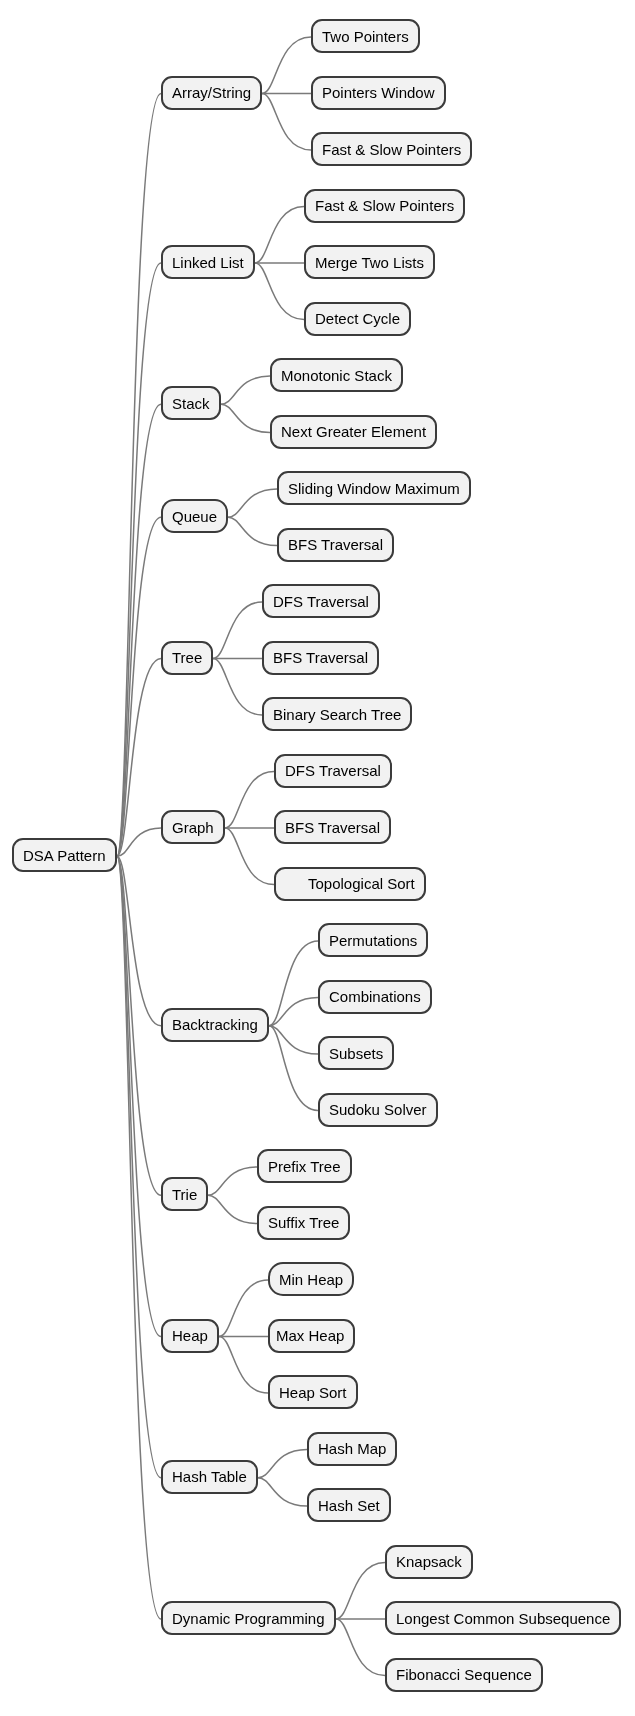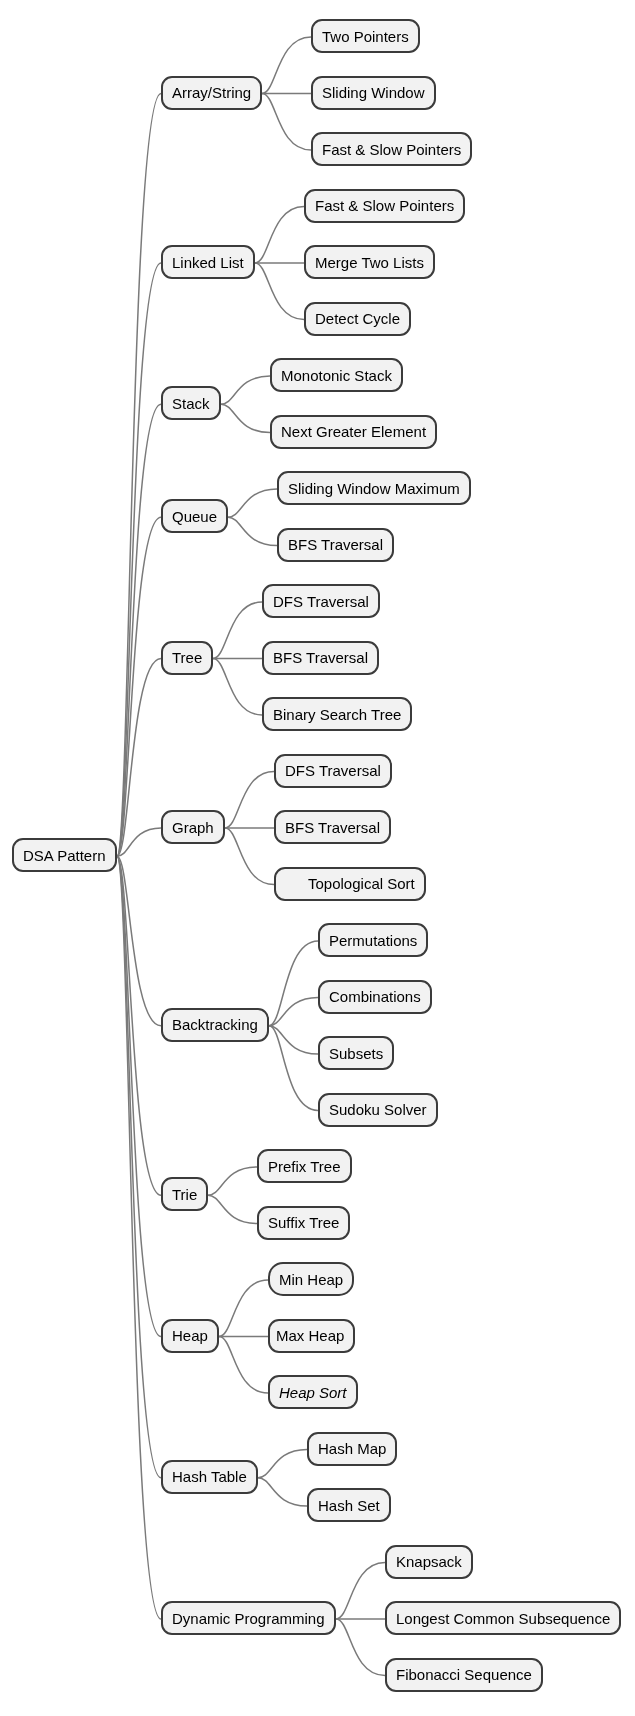"Sliding Window" div.node { text: Sliding -> Pointers }
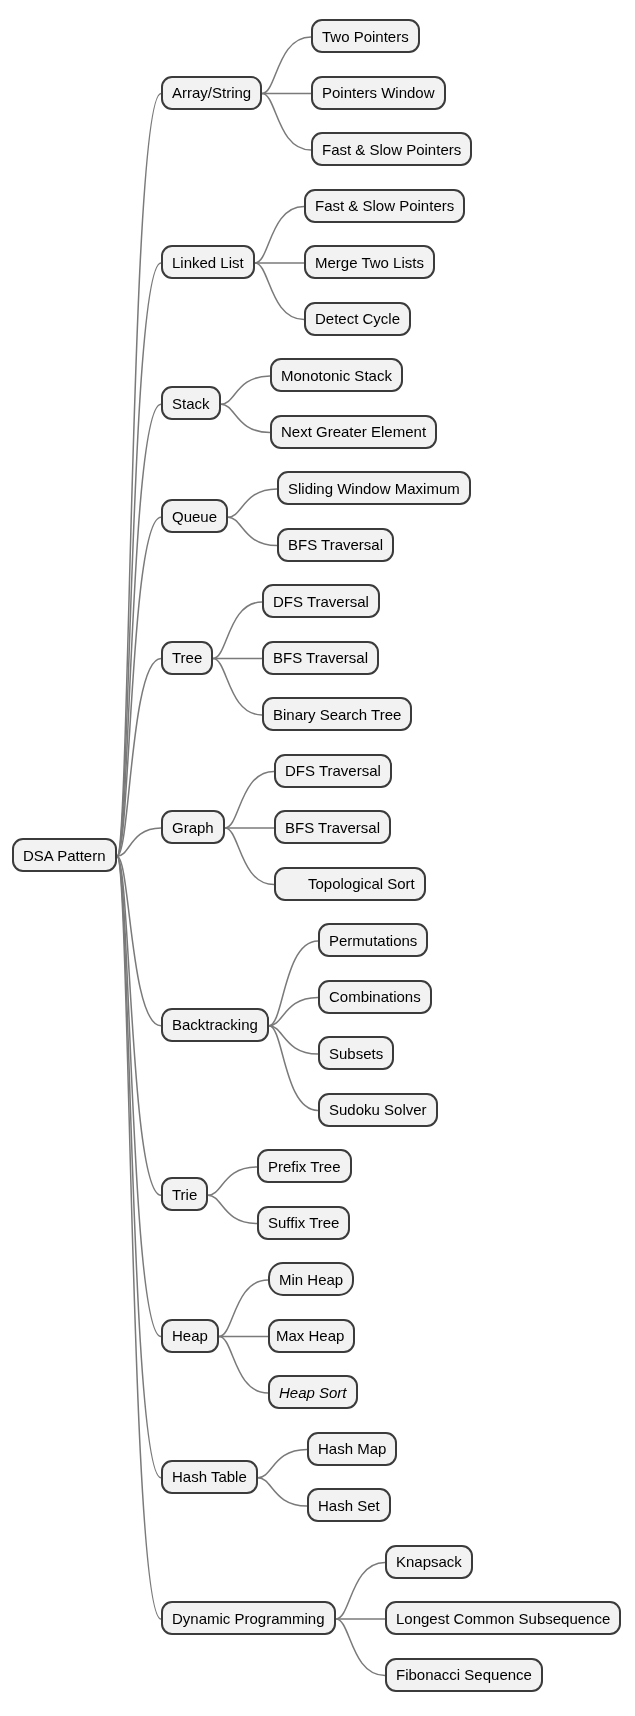"Queue" div.node { border-radius: none -> 13px }
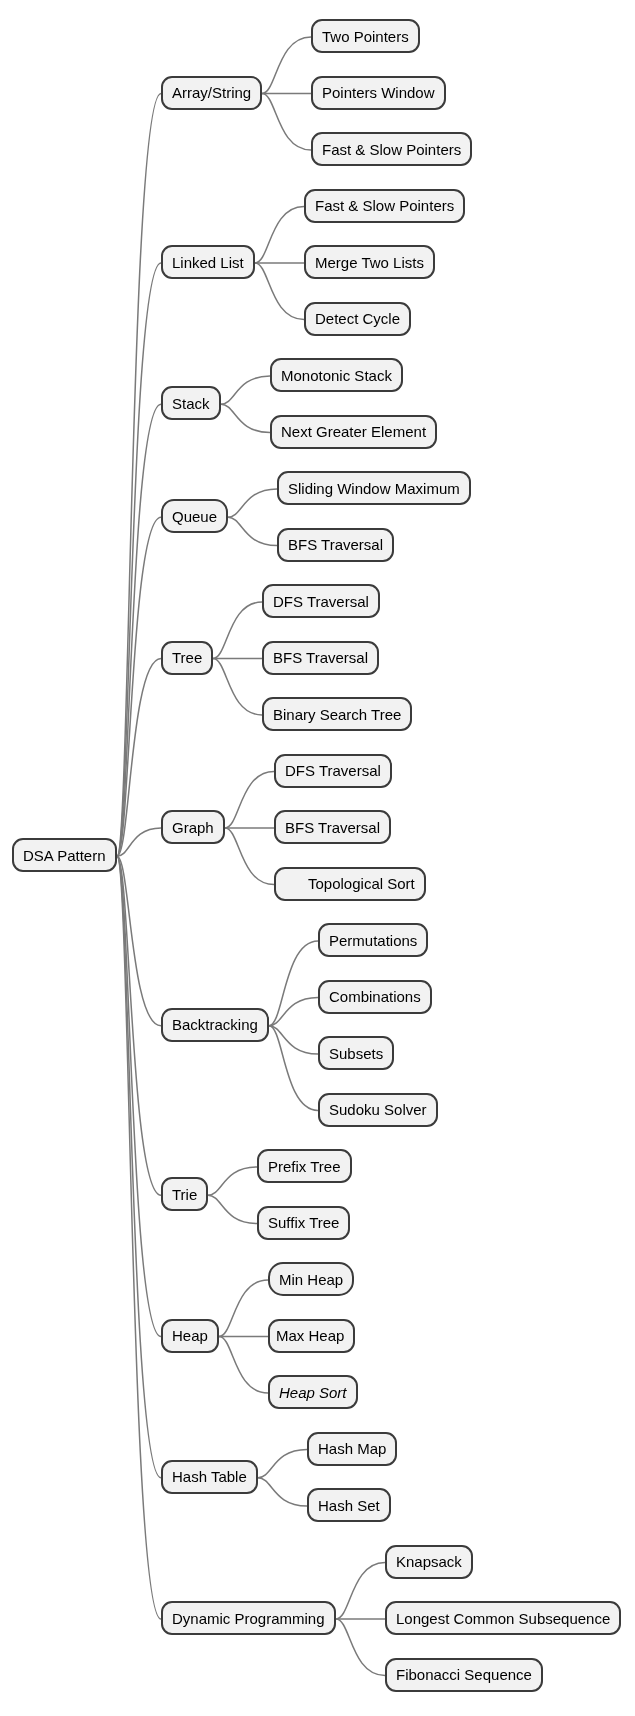"Heap Sort" div.node { font-style: italic -> none }
